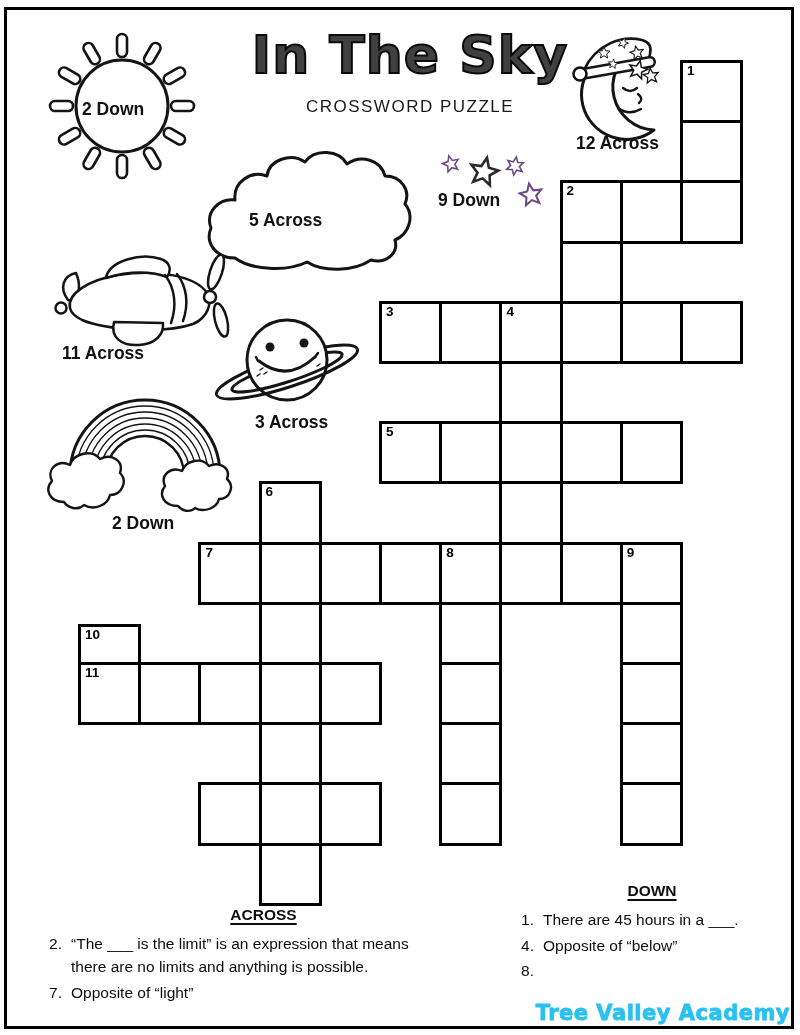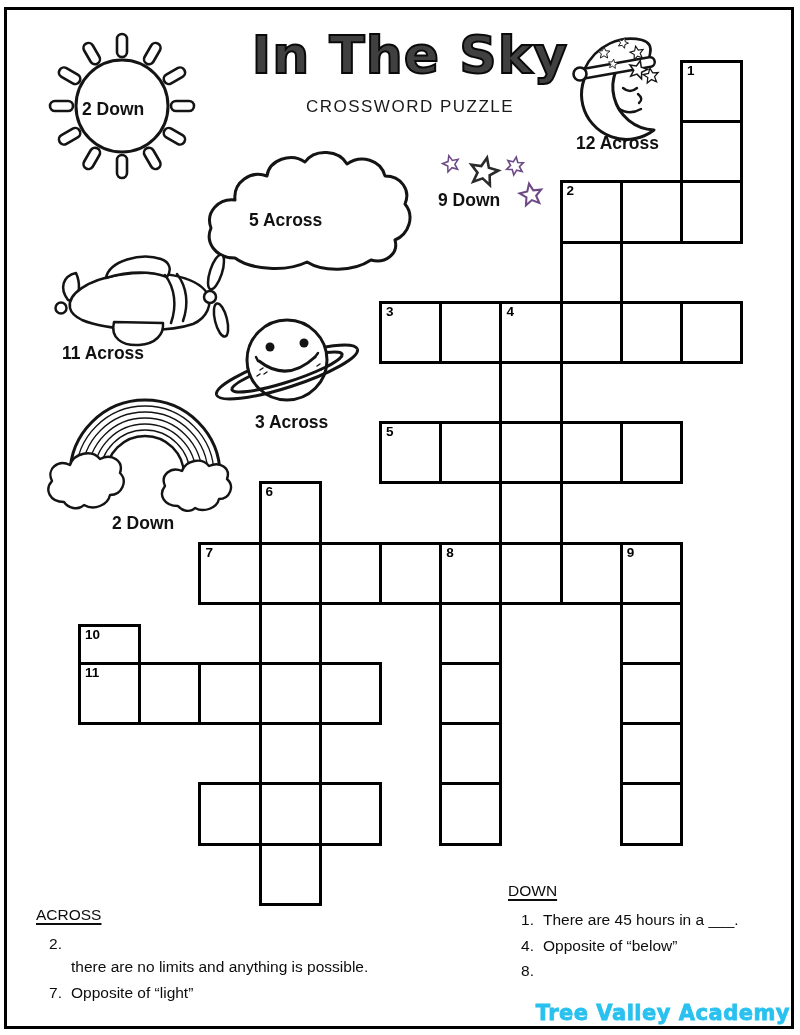"DOWN" .clues-heading { font-weight: normal -> bold; text-align: none -> center }
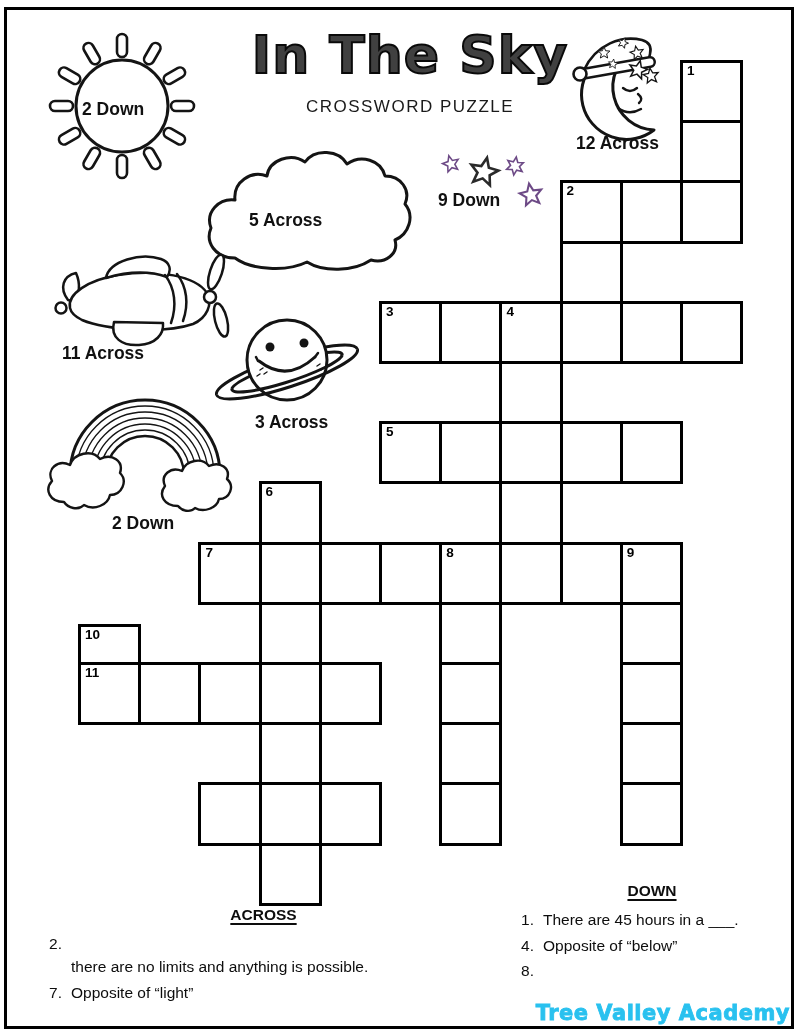"“The ___ is the limit”" span { html: none -> <span>“The ___ is the limit” is an expression that means</span> }
